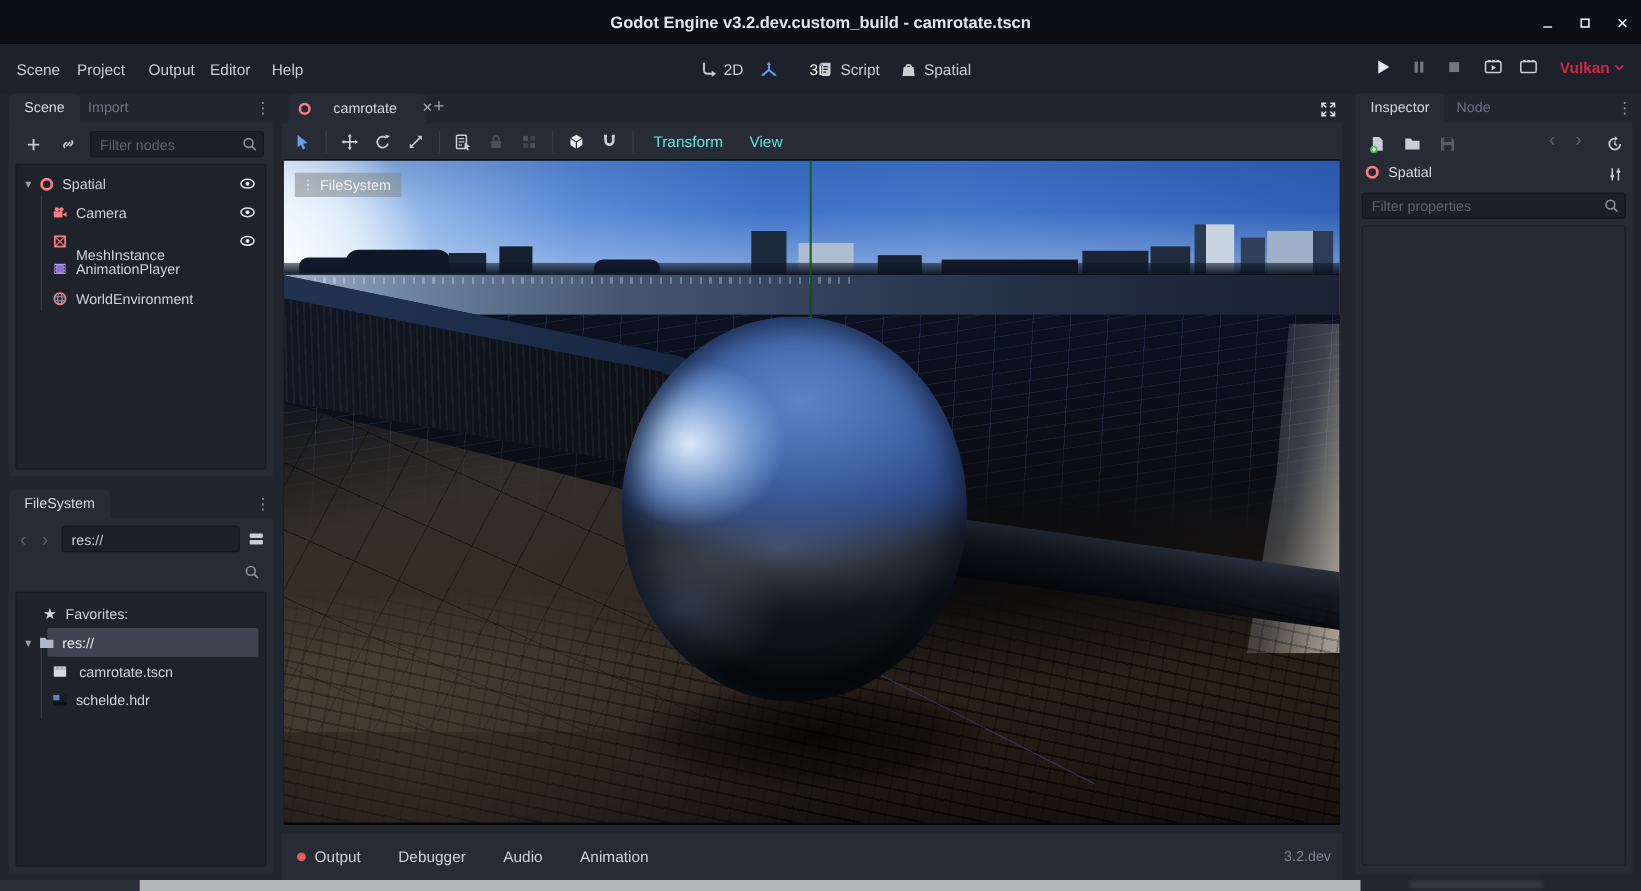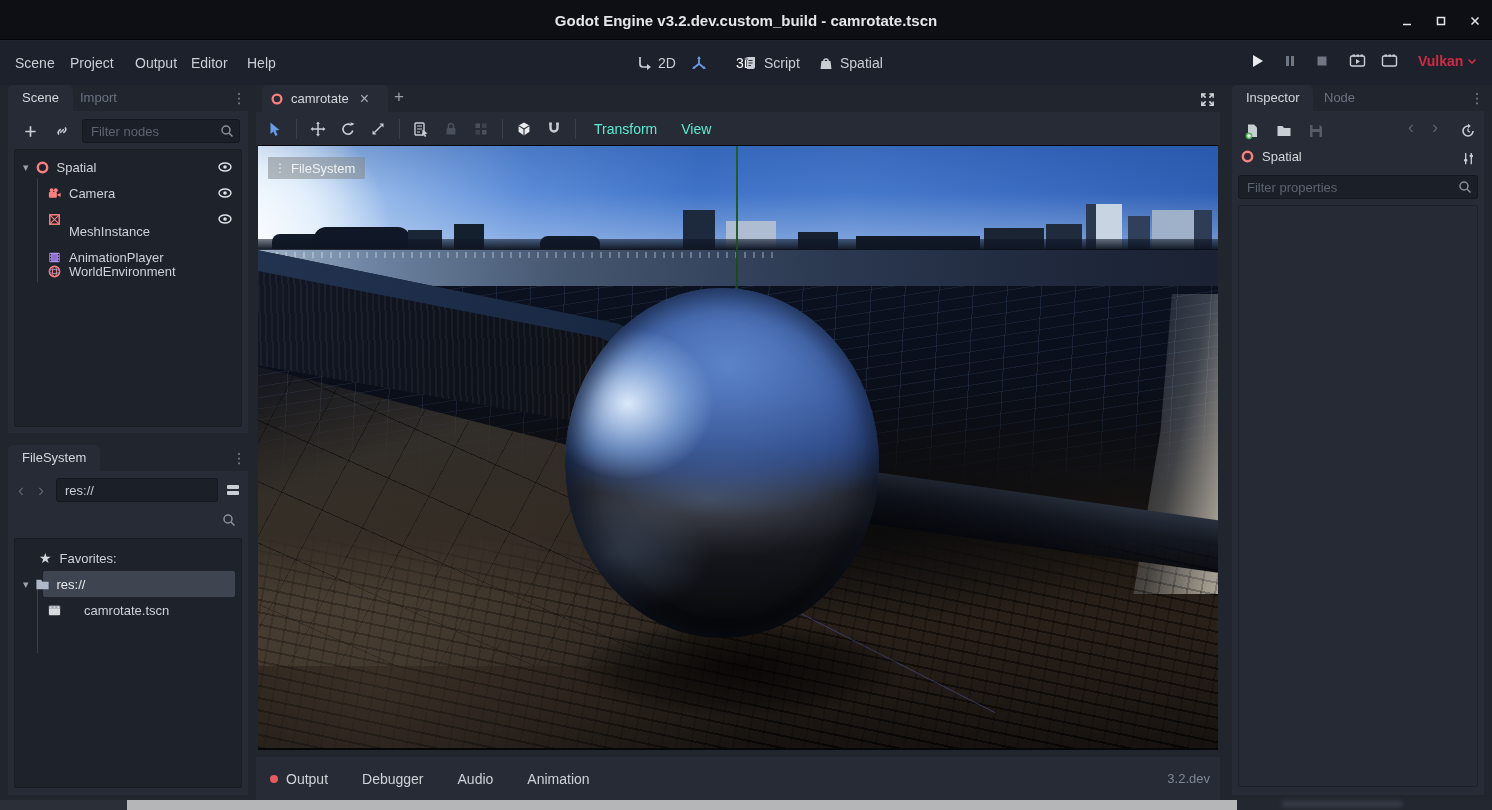"camrotate" .scene-tab { gap: 7px -> 19px }
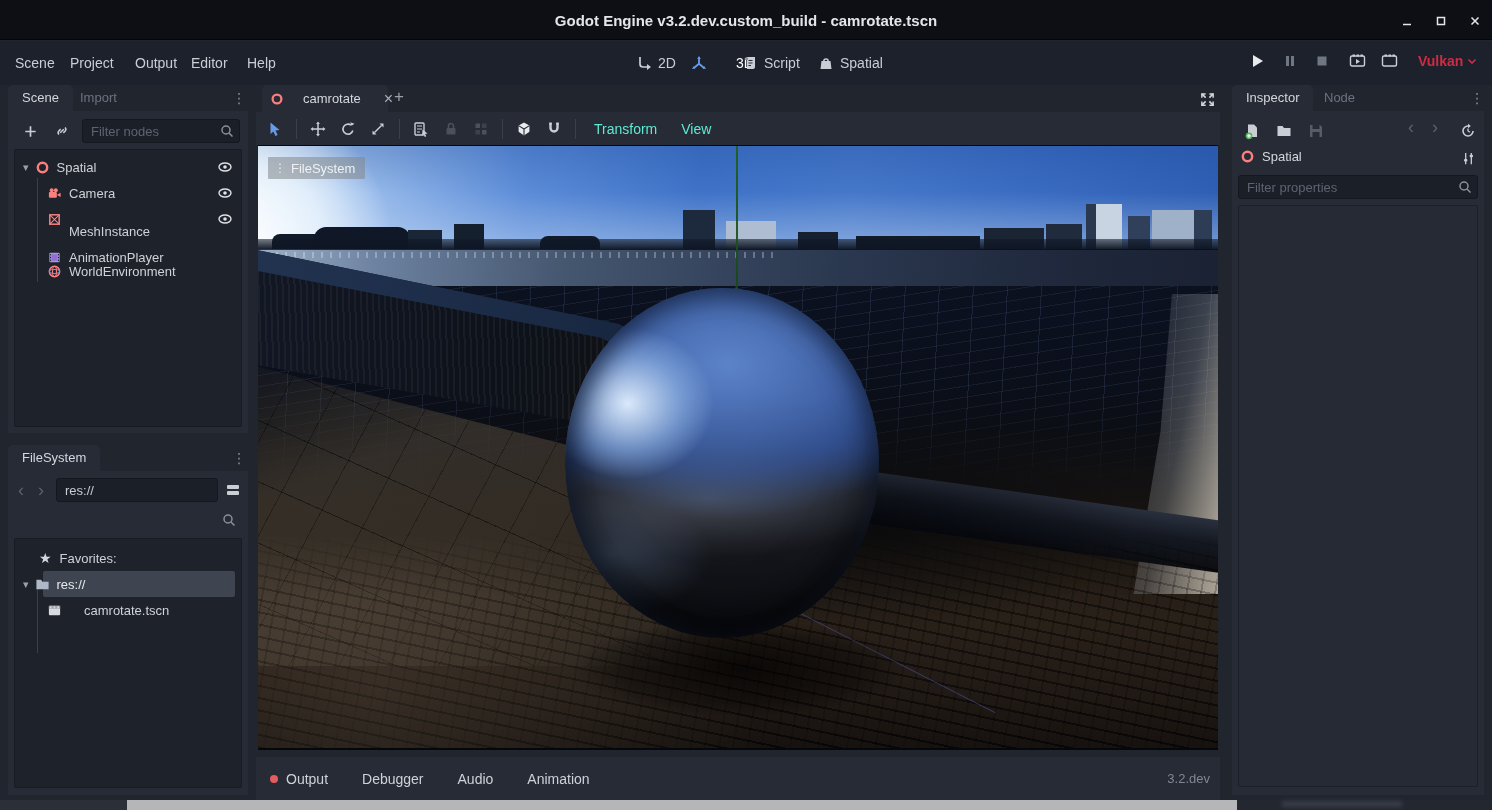"AnimationPlayer" div.trow { top: 94px -> 81px }
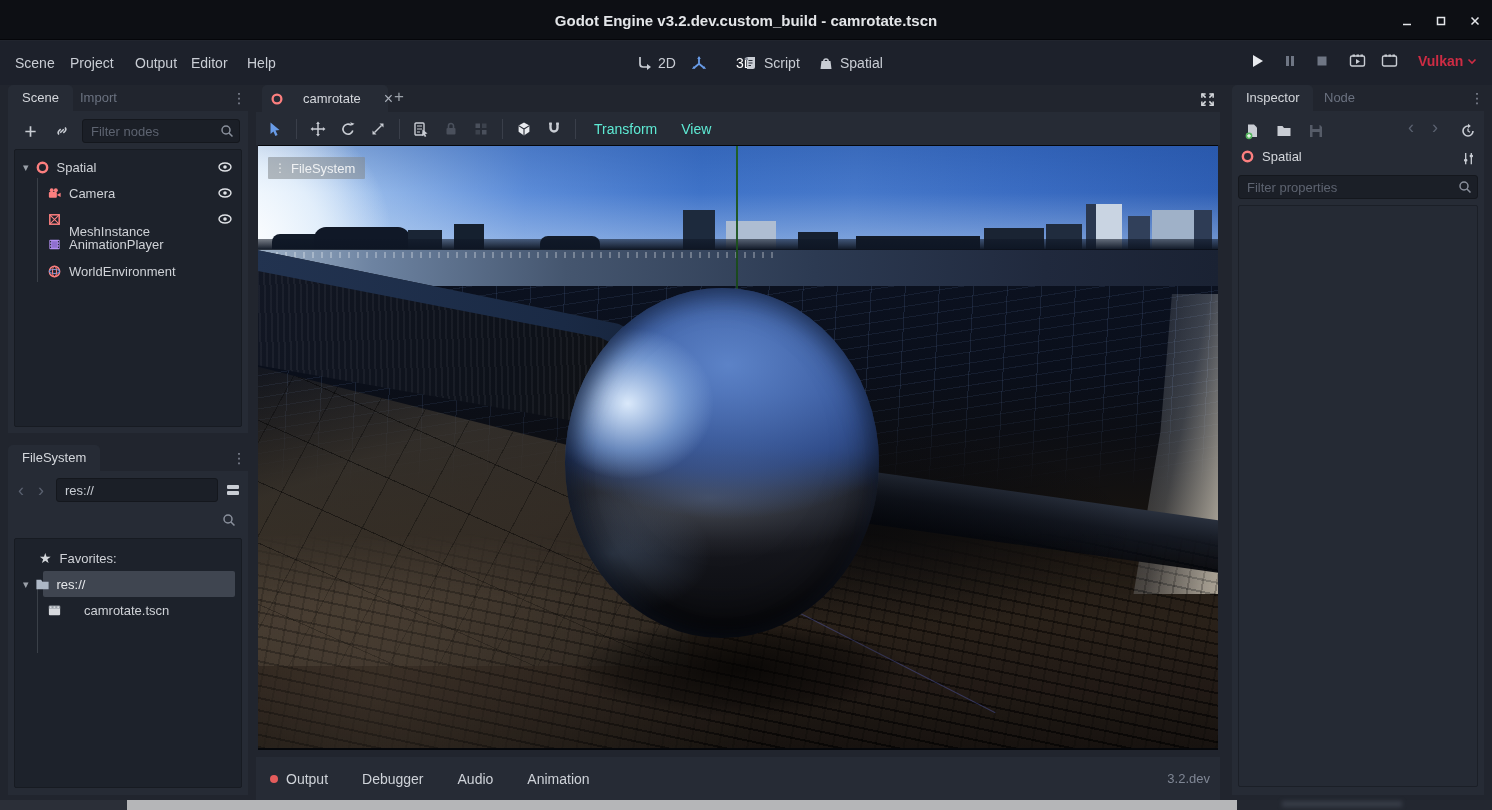"camrotate.tscn" span.lbl { margin-left: 22px -> 10px }
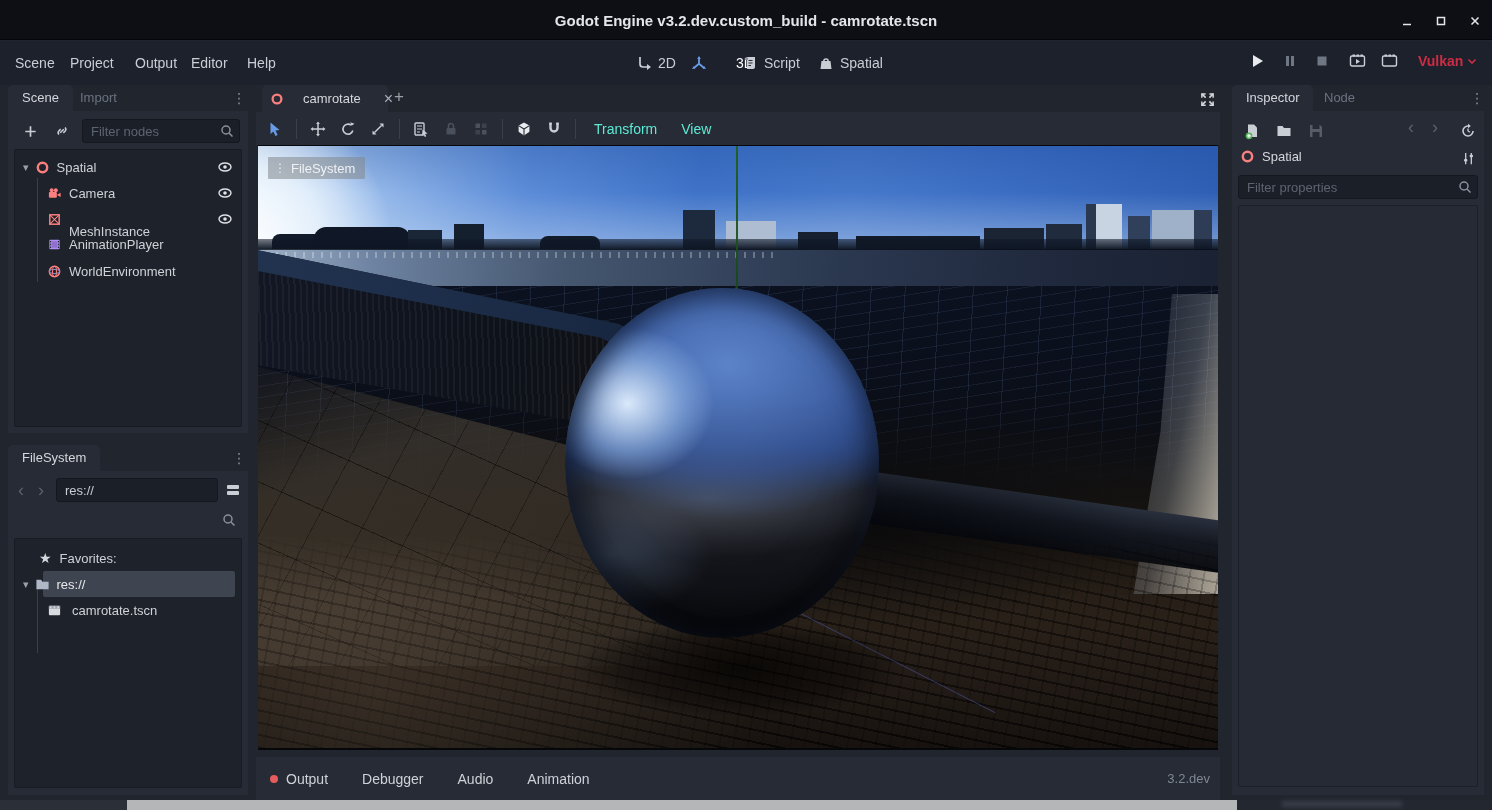"schelde.hdr" div.trow { html: none -> <div> <span> <svg> <rect></rect> <path></path> <path></path> </svg> </span> <span>schelde.hdr</span> </div> }
